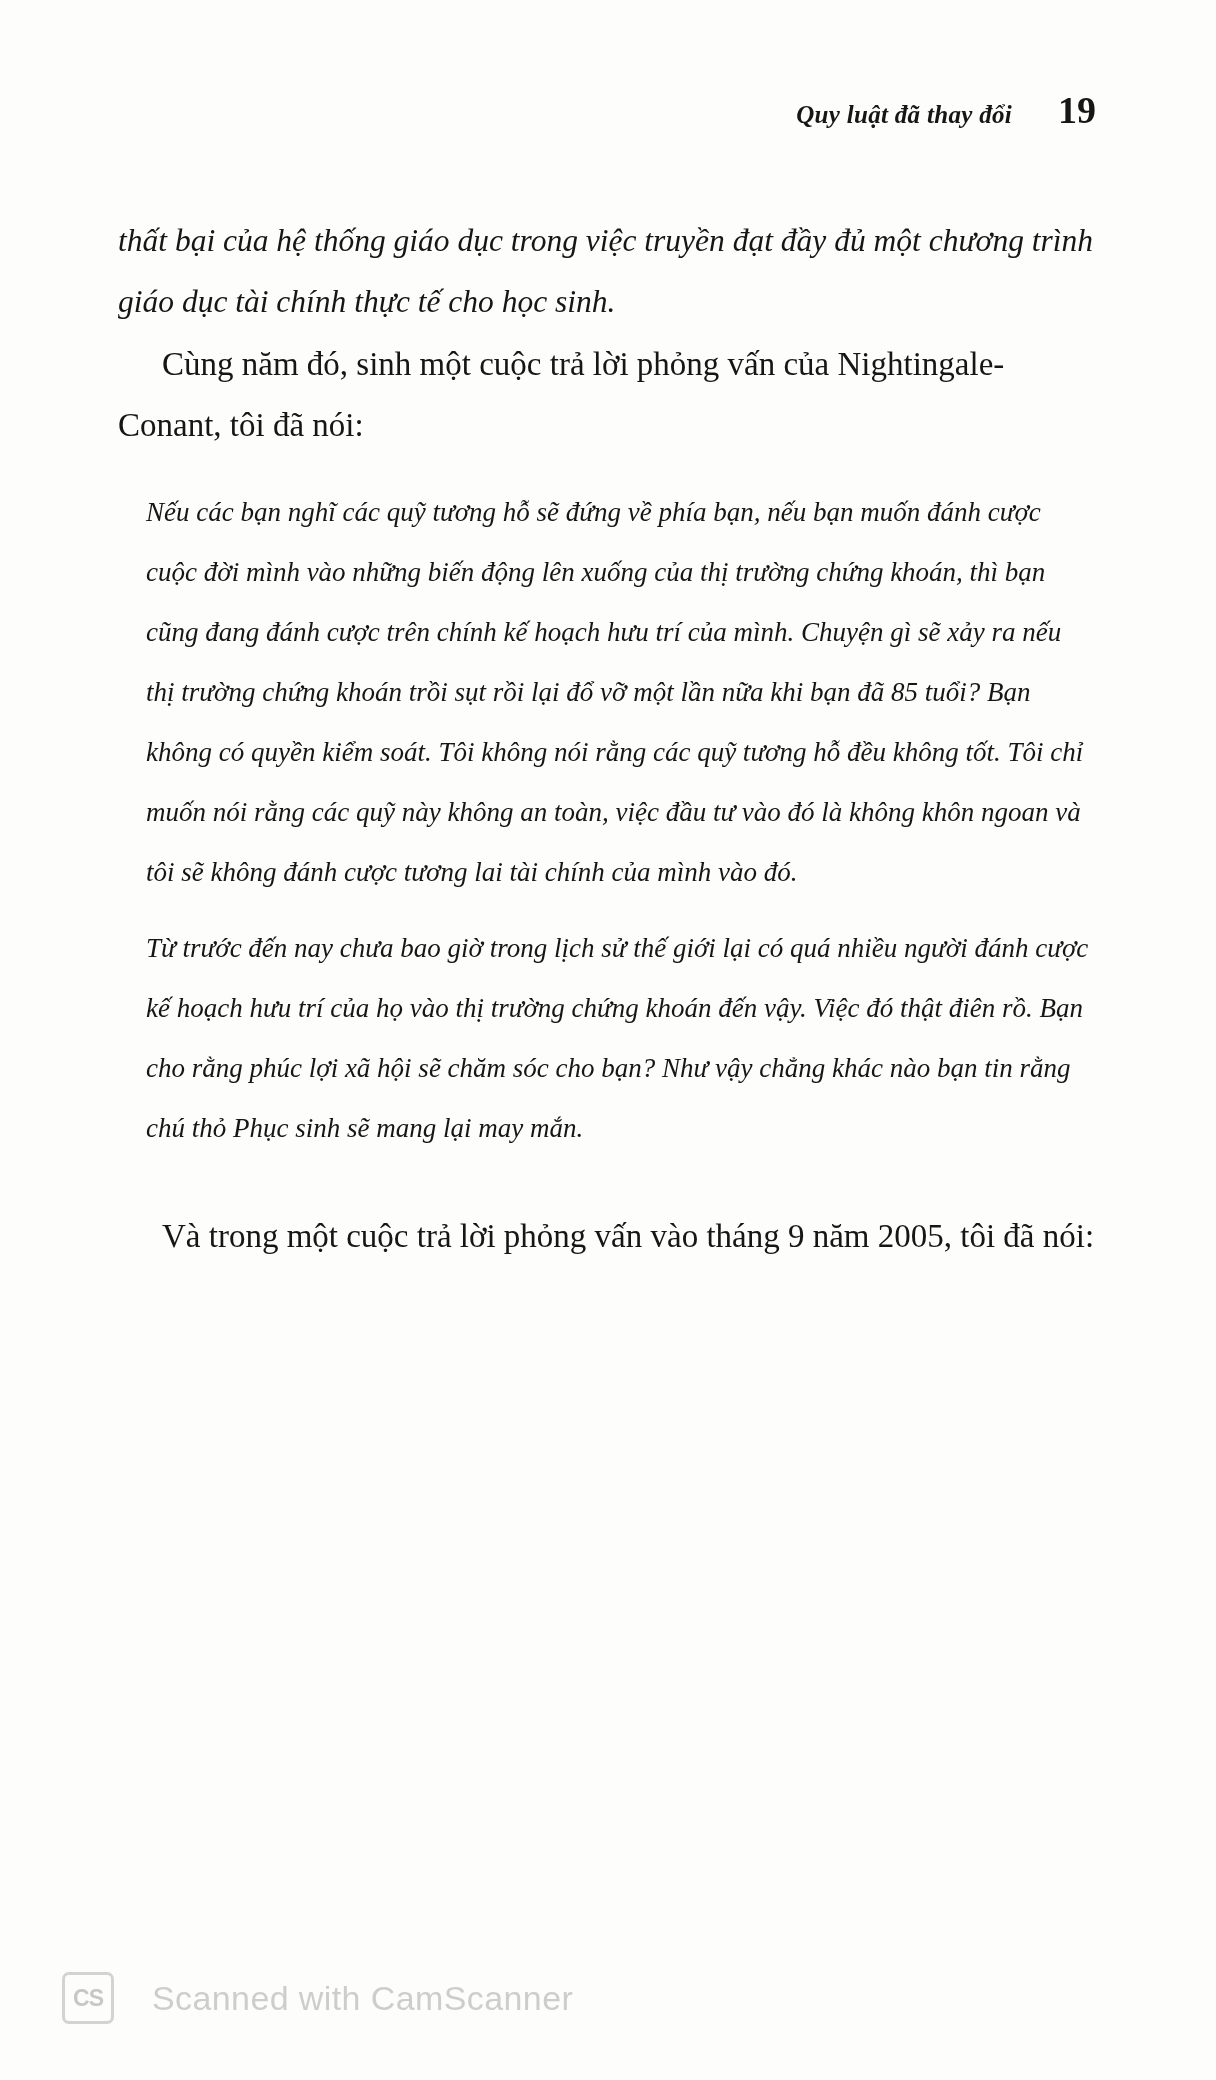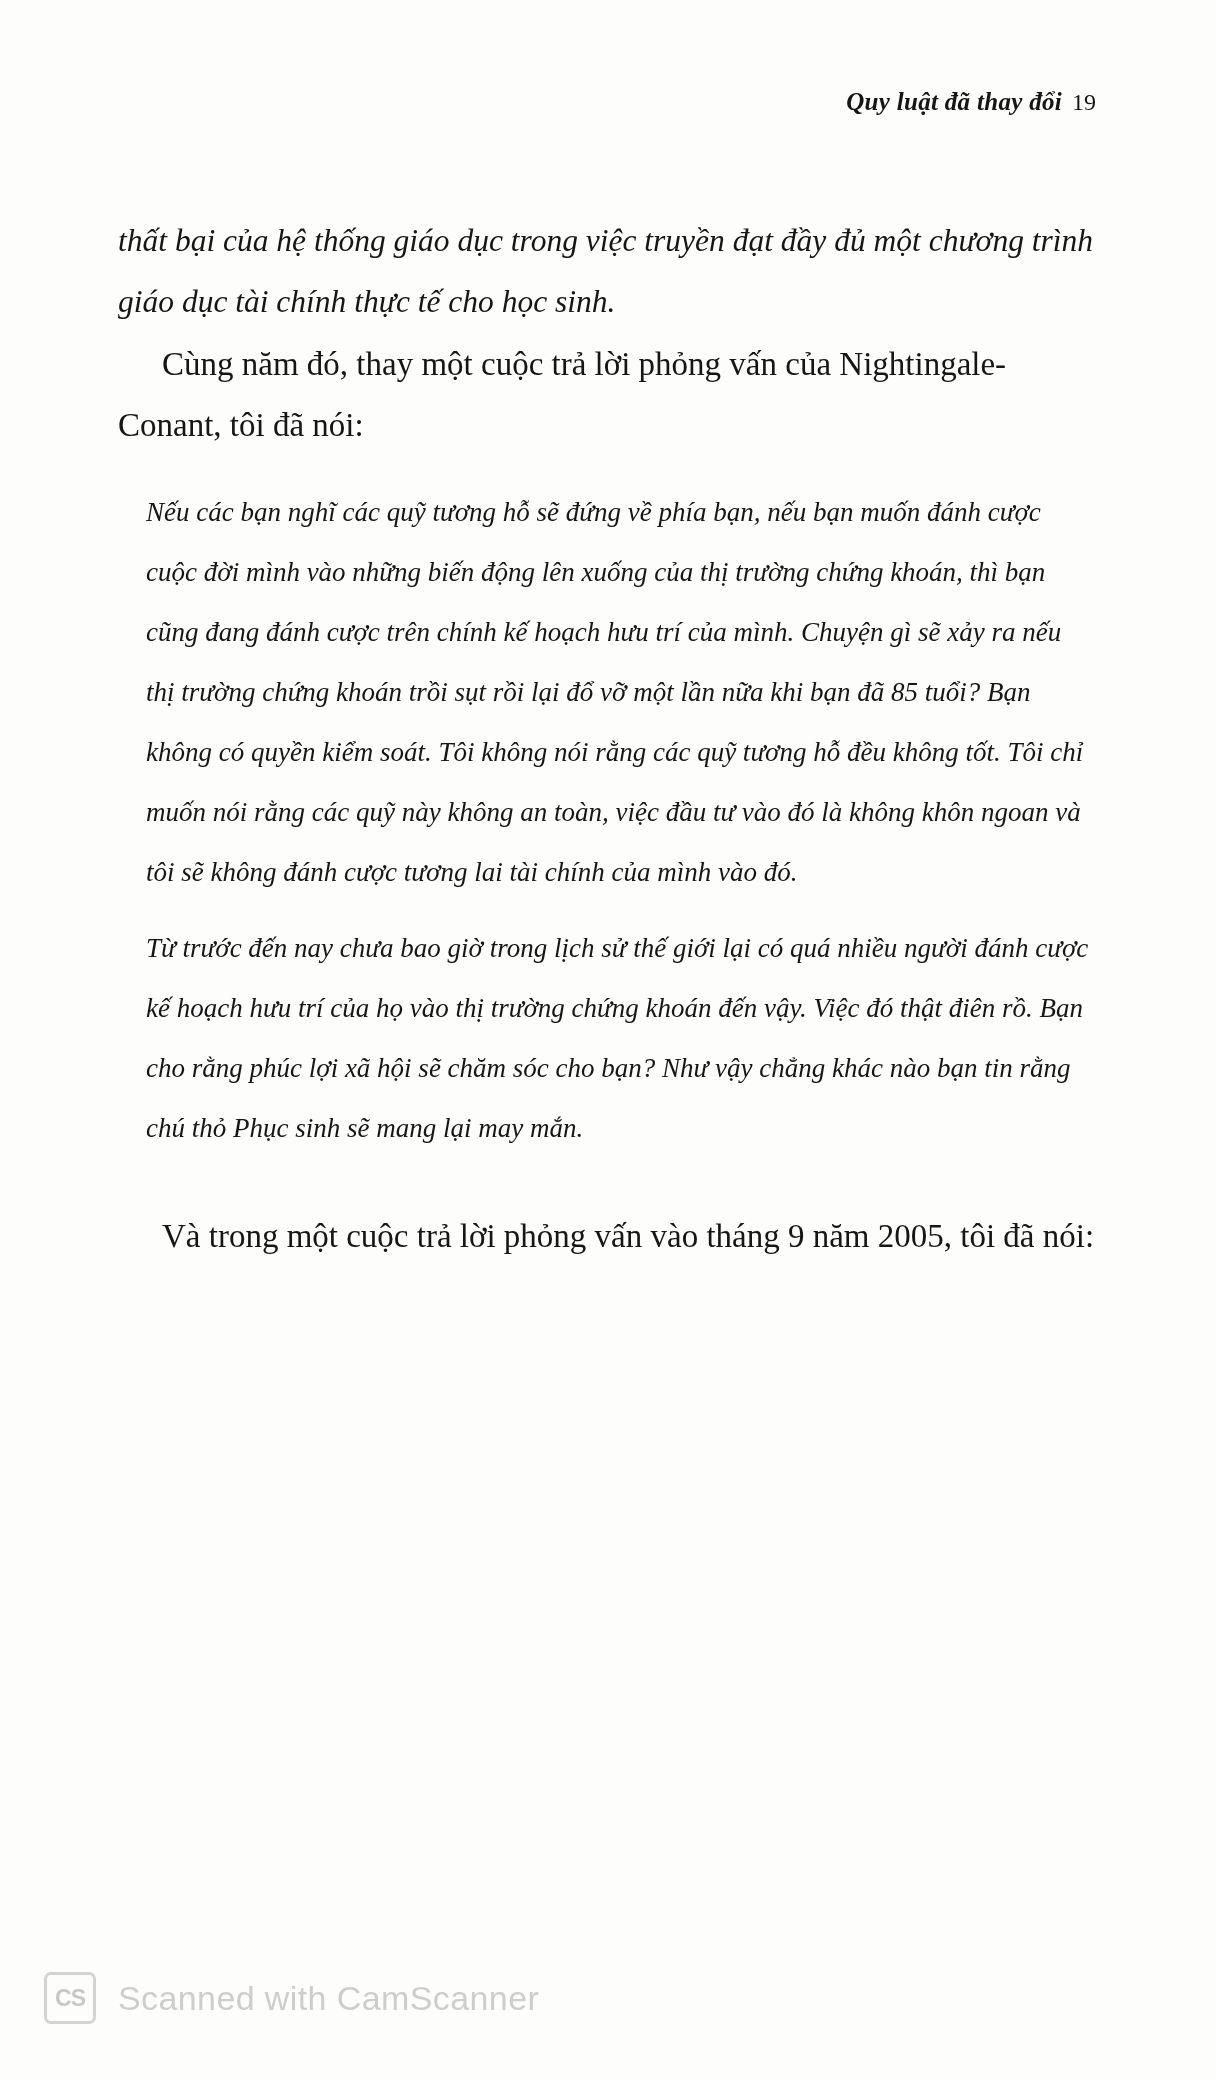"19" .running-head .rh-page { font-size: 24px -> 38px; font-weight: normal -> bold; margin-left: none -> 36px }
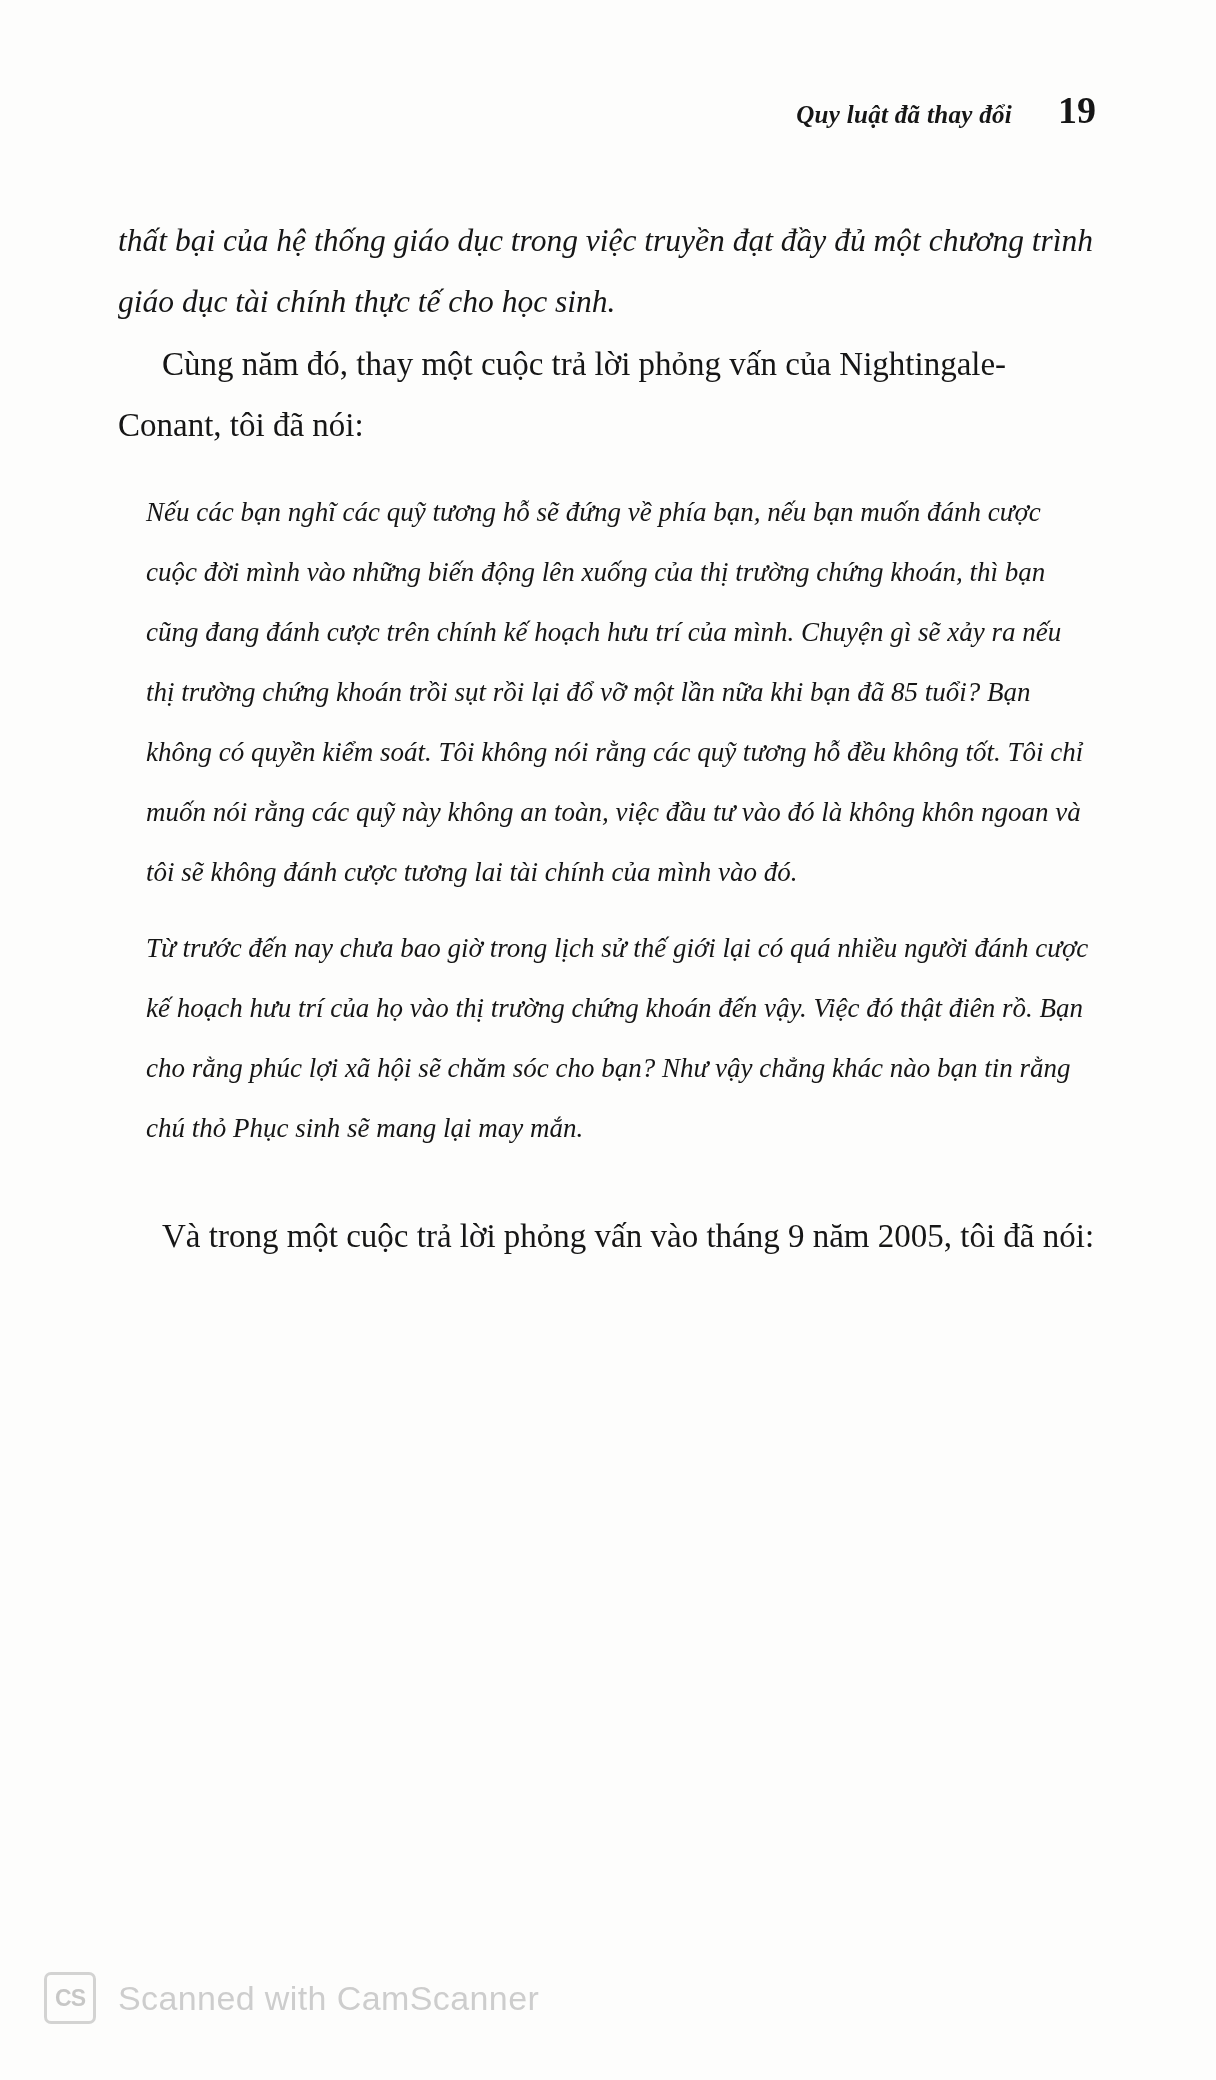"Cùng năm đó, thay một" p.para-roman { text: thay -> sinh }
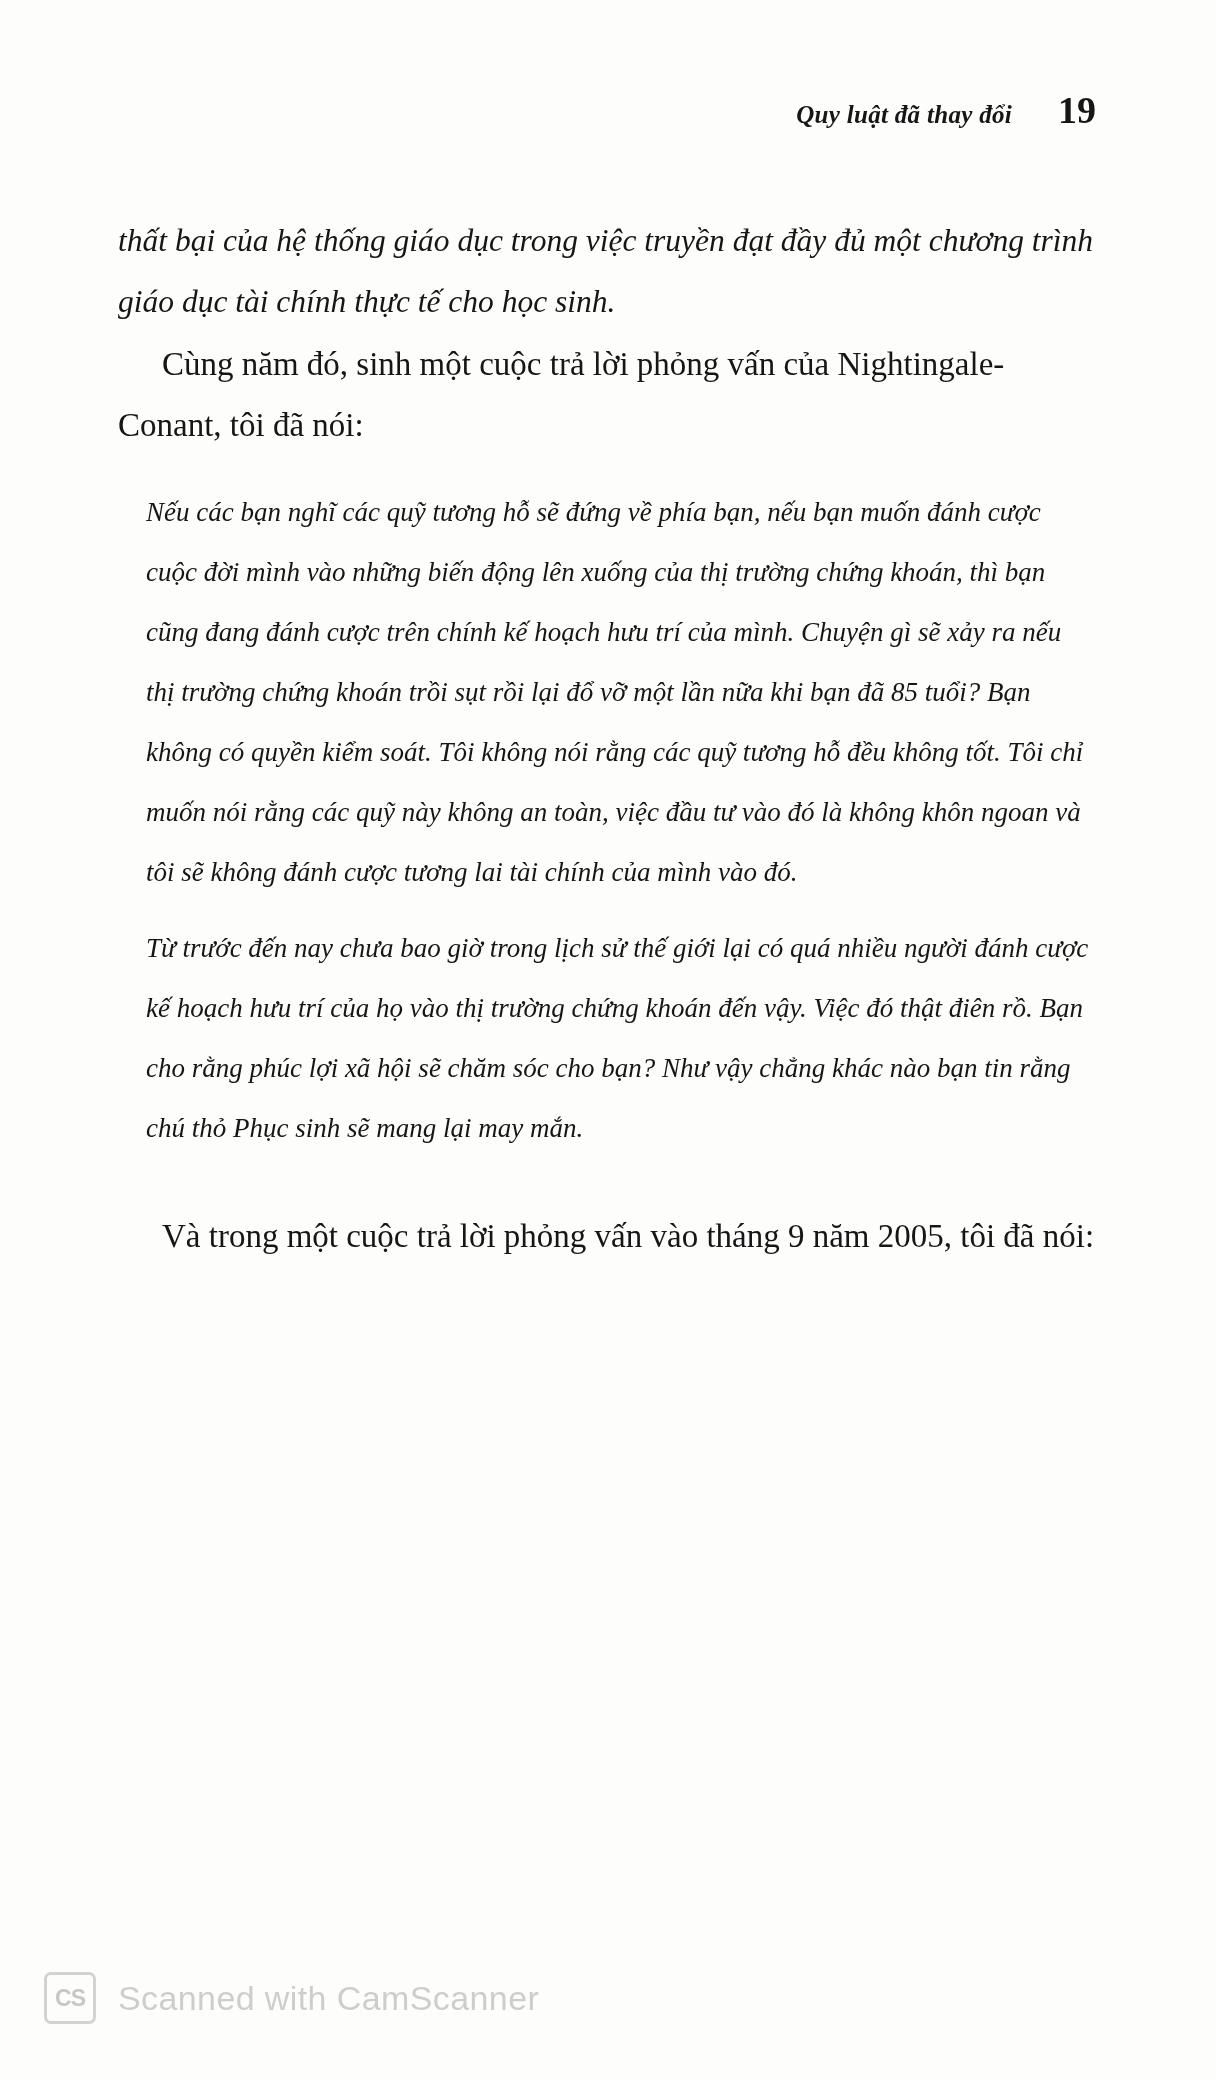"CS" .watermark { gap: 22px -> 38px; left: 44px -> 62px }
